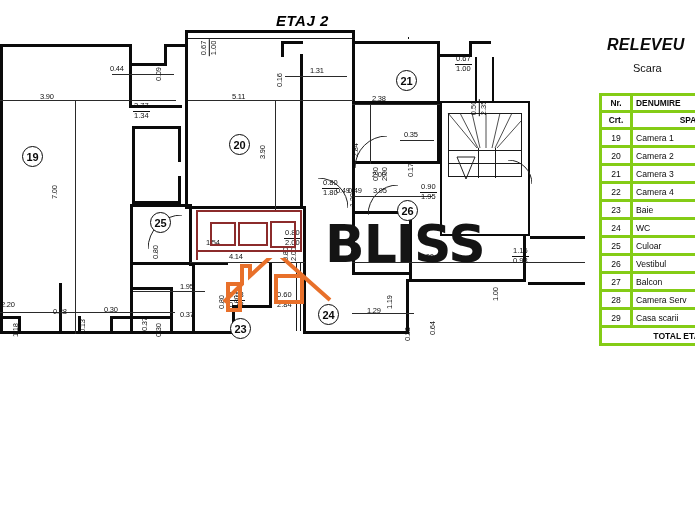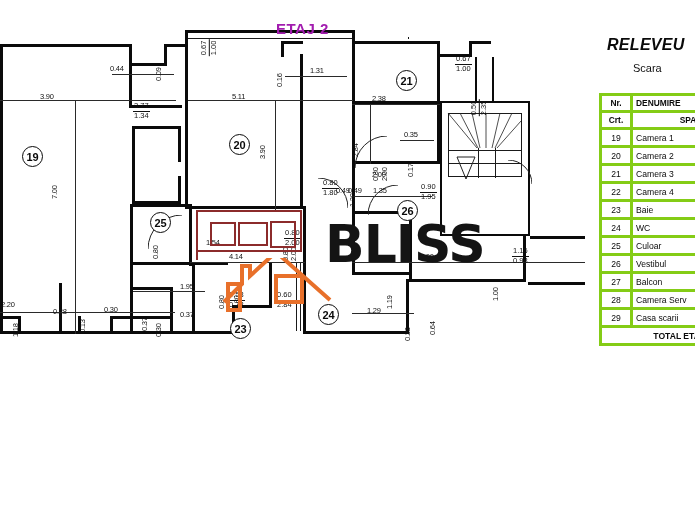"ETAJ 2" #plan-title { color: #a21caf -> #000000; font-style: none -> italic; top: 20px -> 12px }
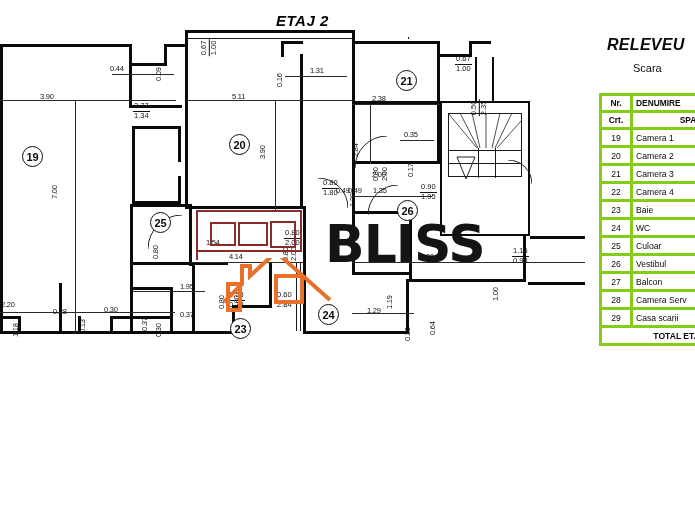"1.35" div.dimtxt { text: 1.35 -> 3.95 }
